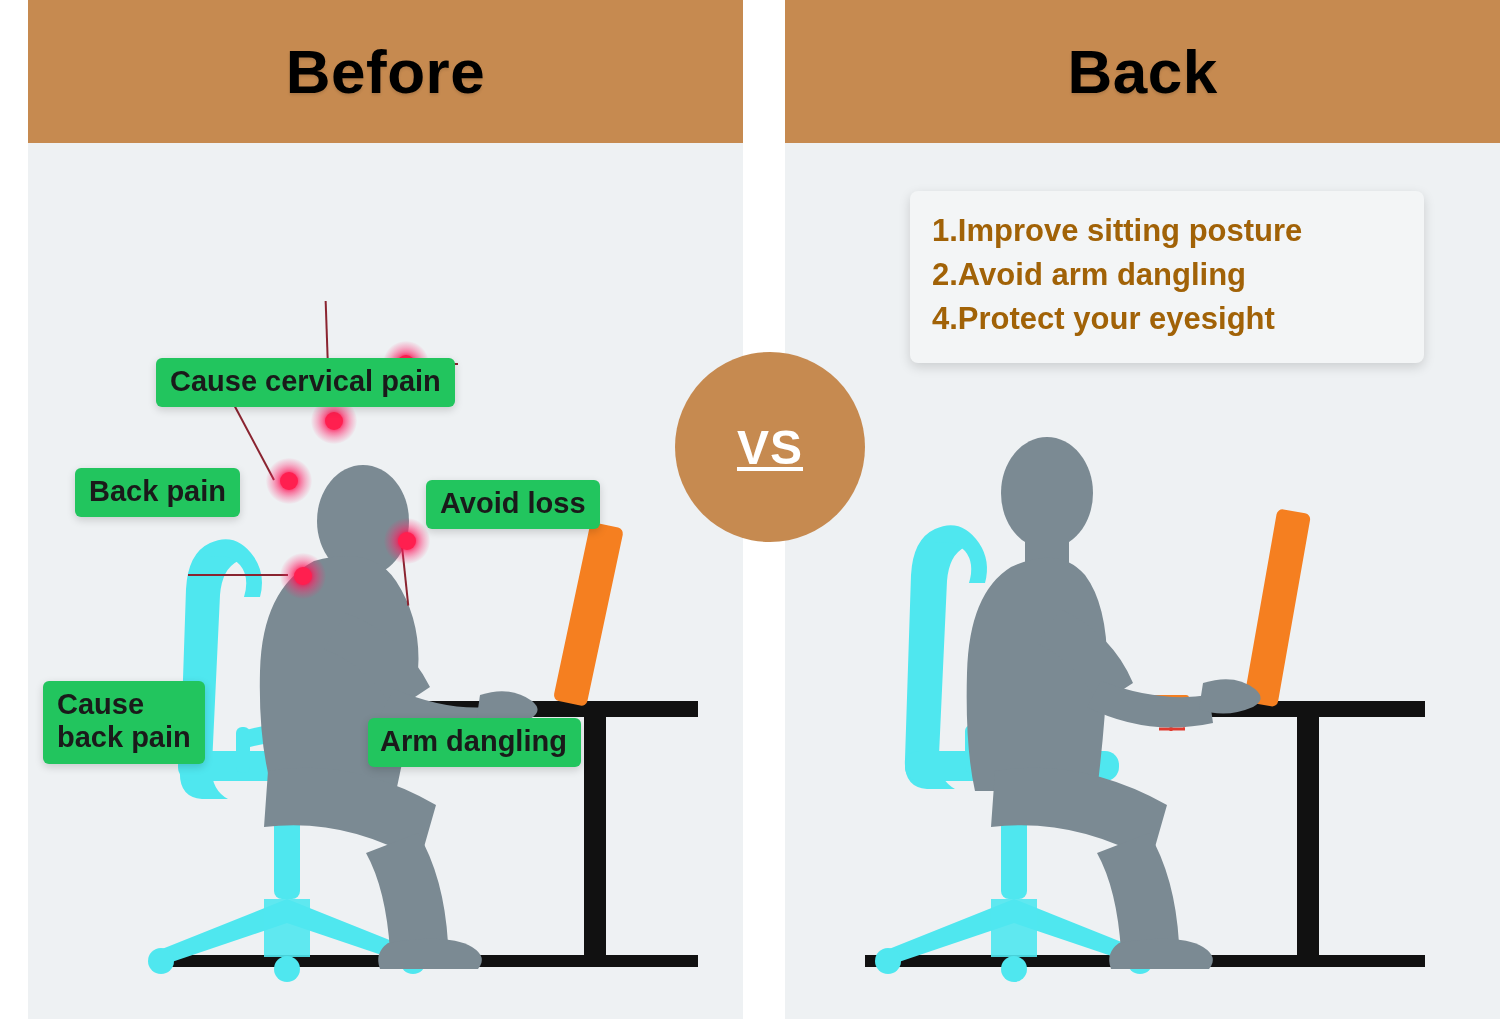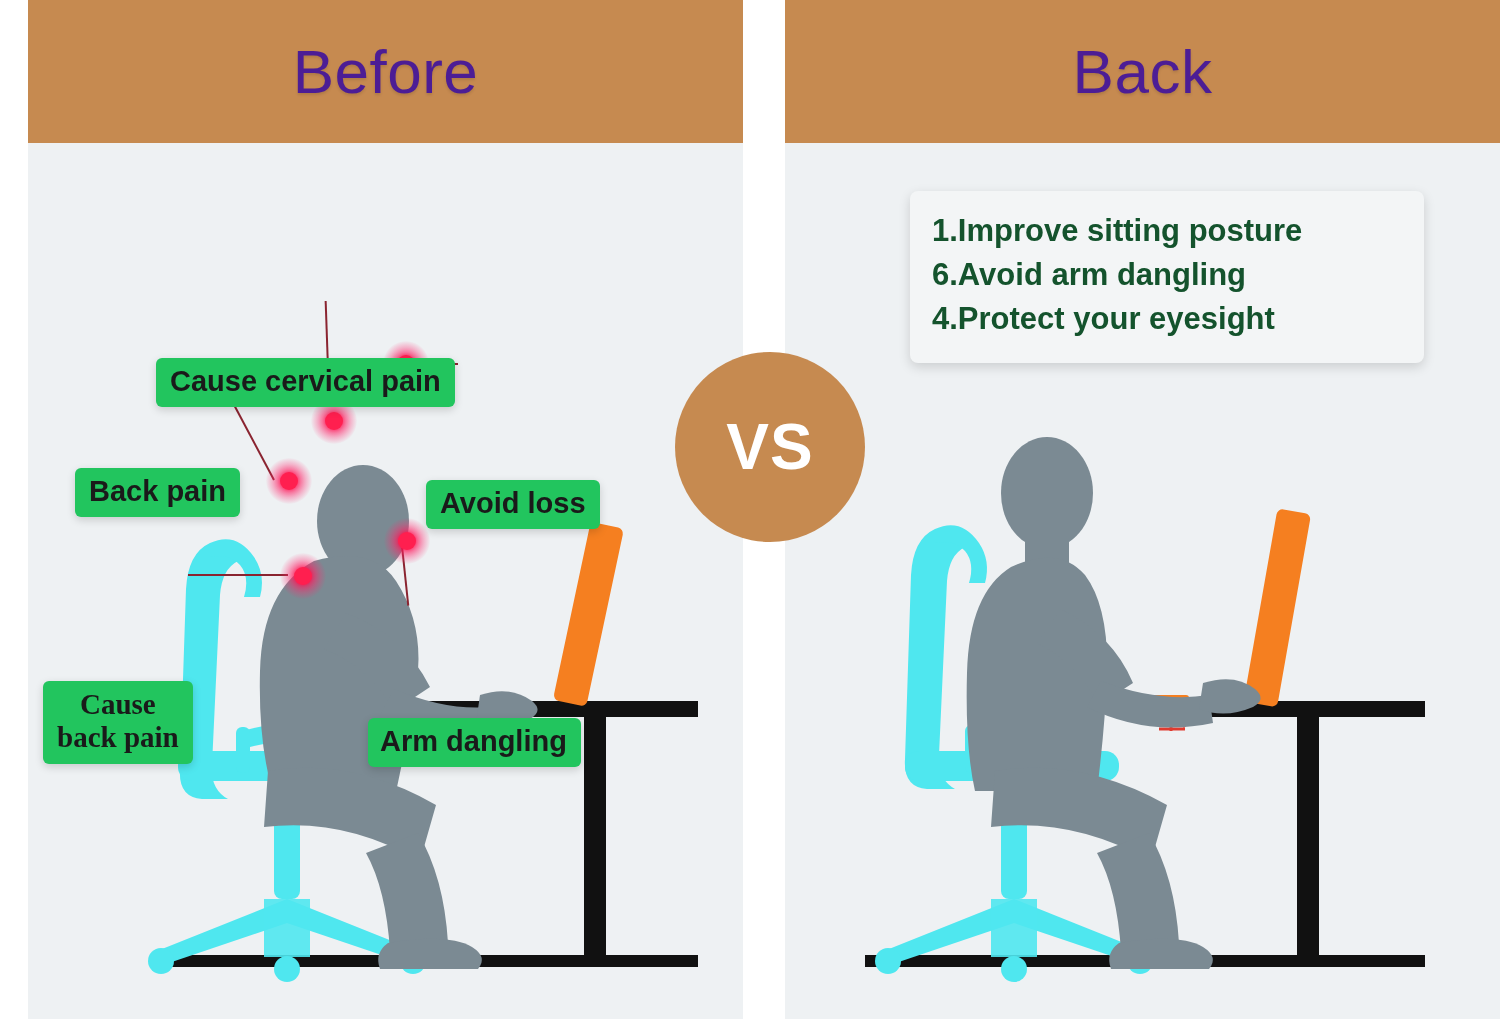"Before" .panel-header .title { color: #4c1d95 -> #000000; font-weight: normal -> bold }
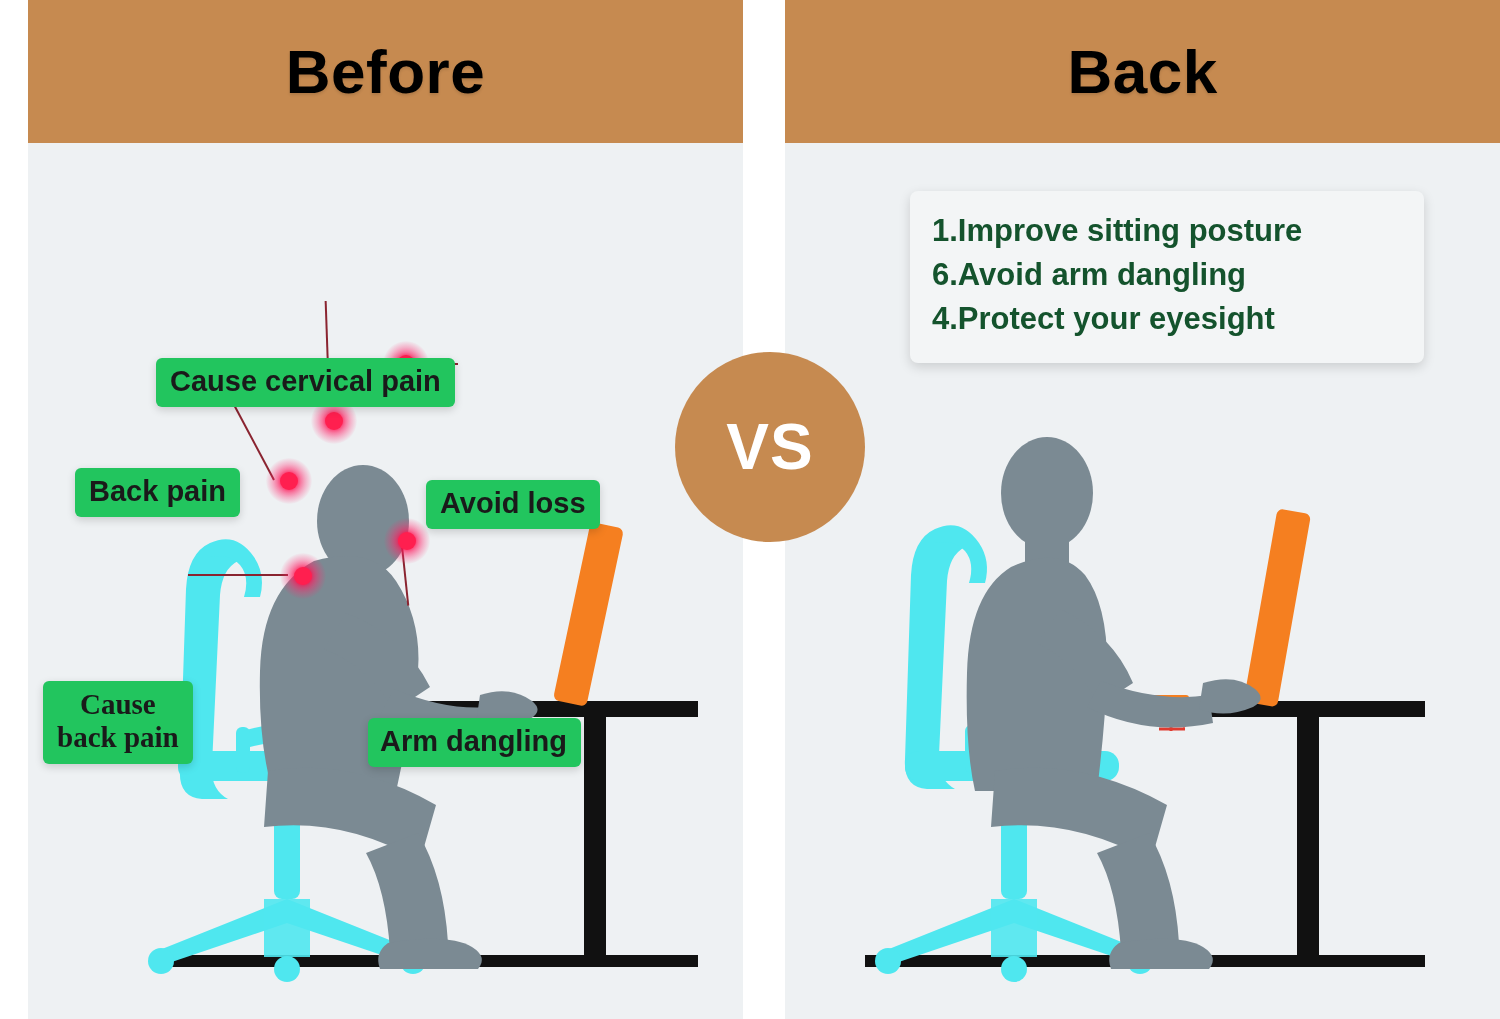"1.Improve sitting posture" .tips-card .tip { color: #14532d -> #a16207 }
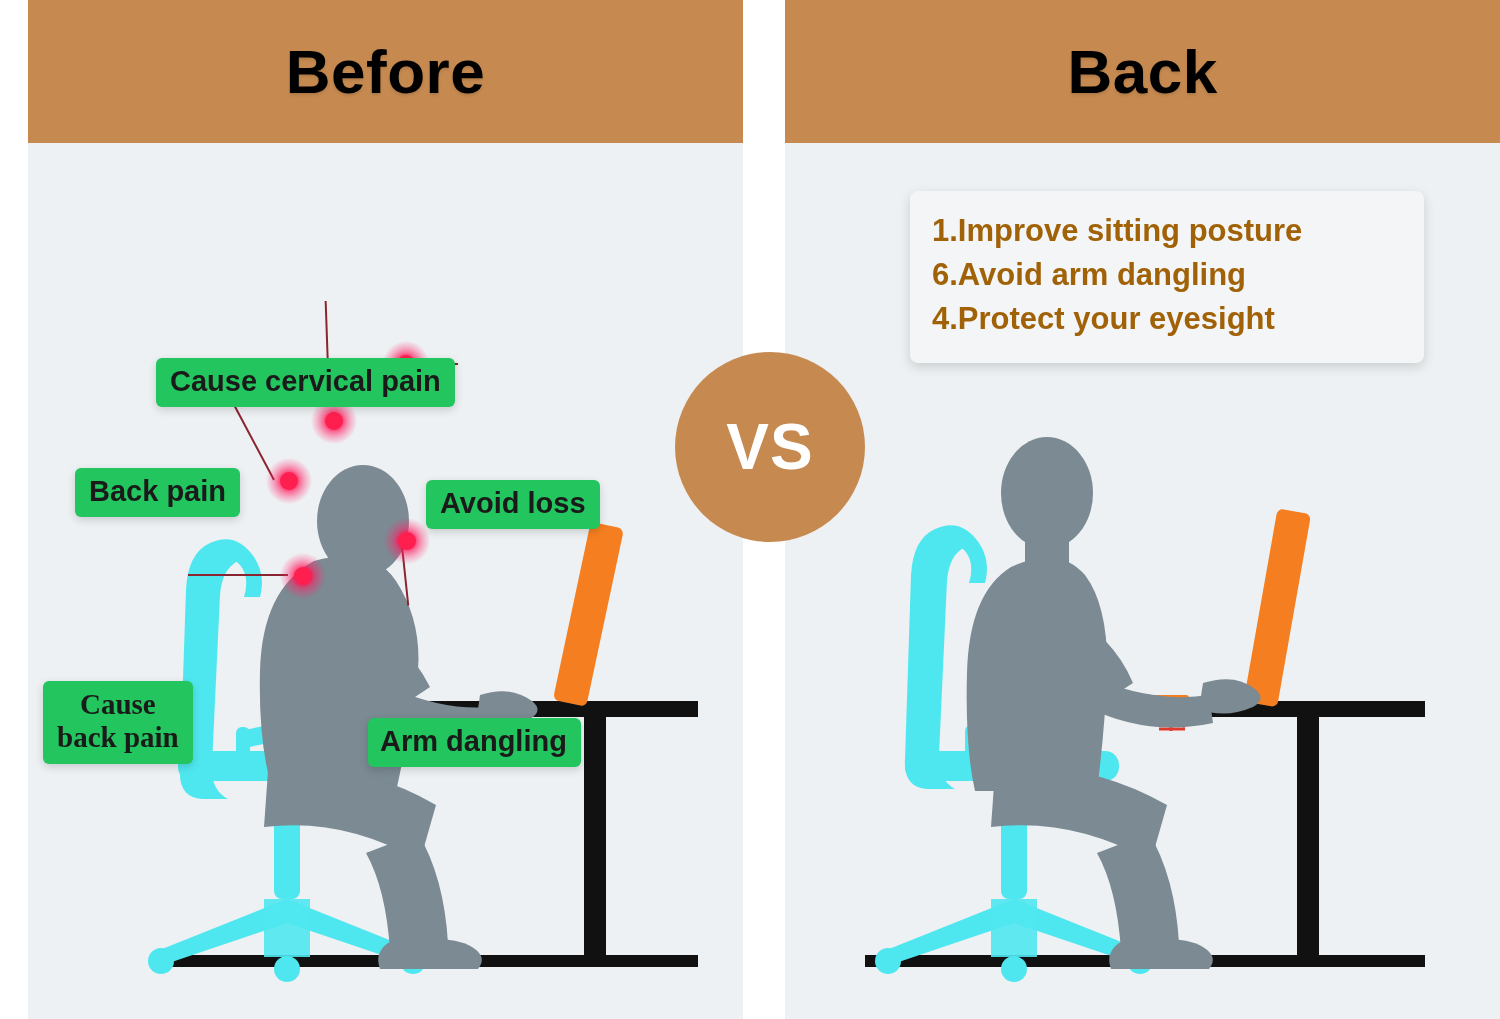"6.Avoid arm dangling" div.tip { text: 6.Avoid -> 2.Avoid }
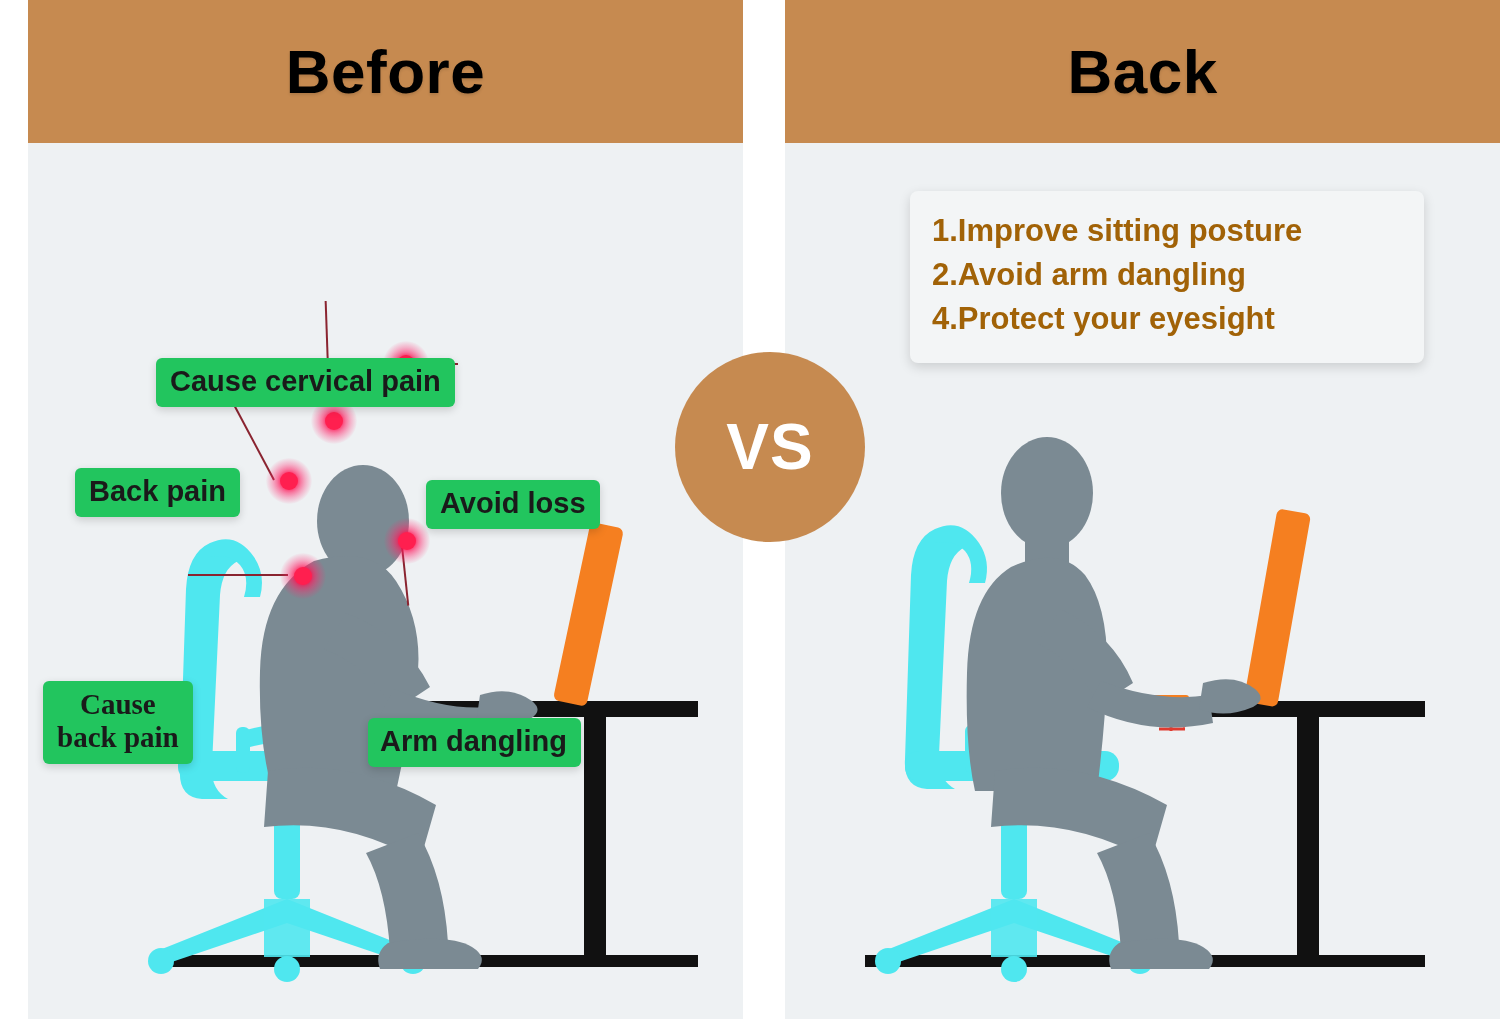"VS" .vs-badge .vs-text { font-size: 64px -> 48px; text-decoration: none -> underline }
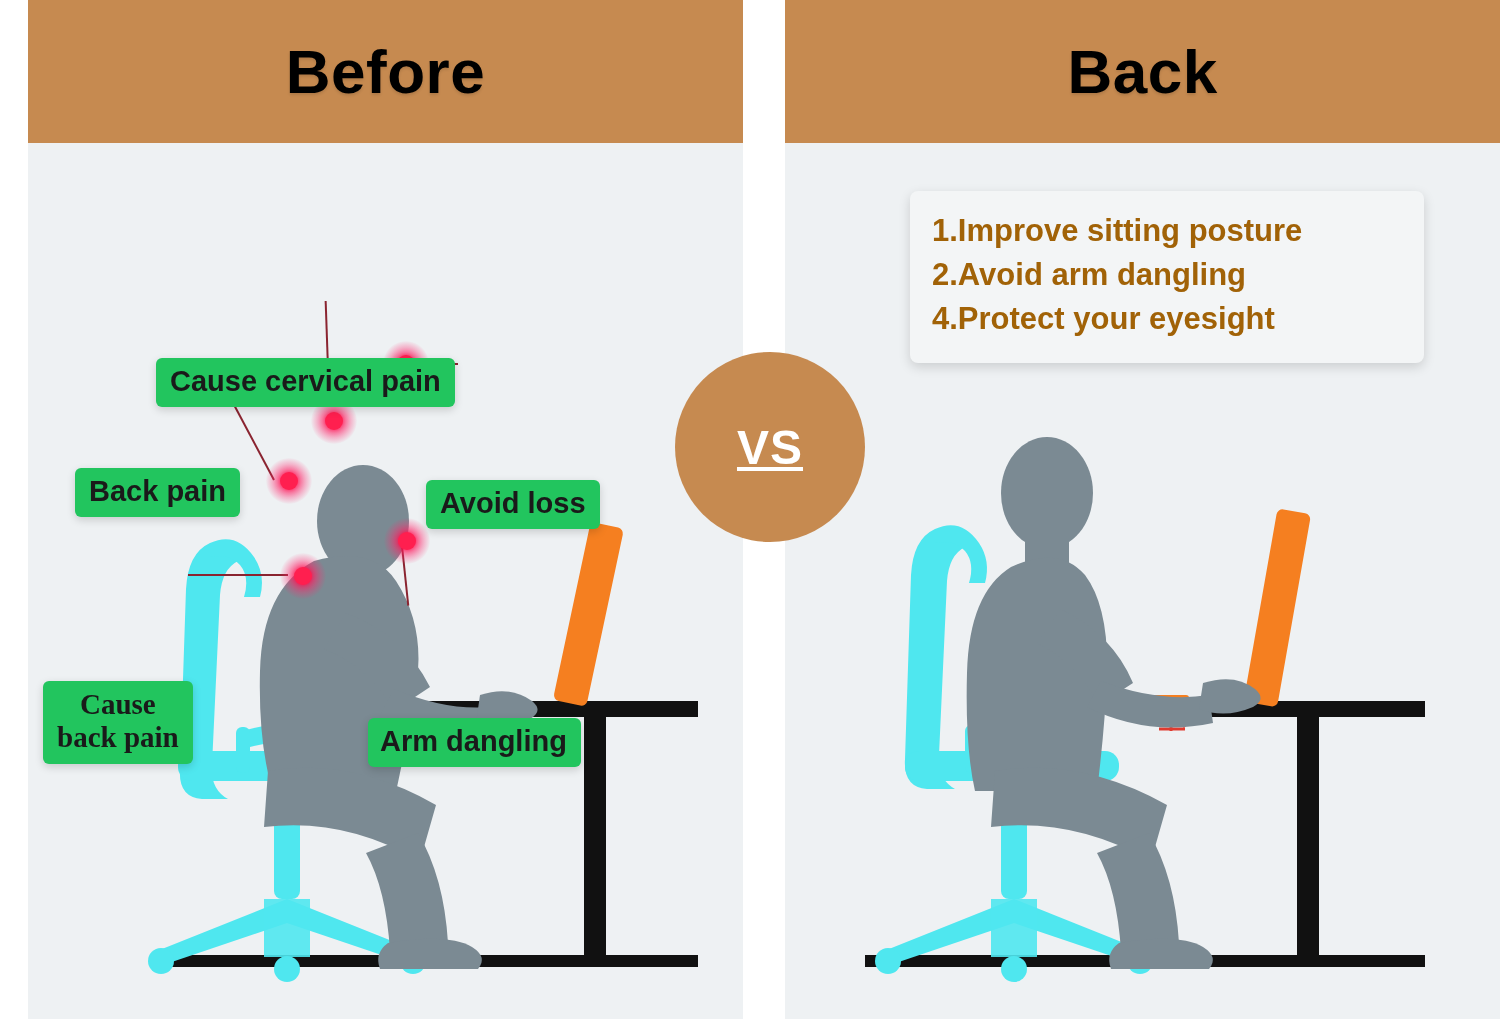"Cause" .callout.two-line { font-family: Liberation Serif, serif -> none; text-align: center -> left }
